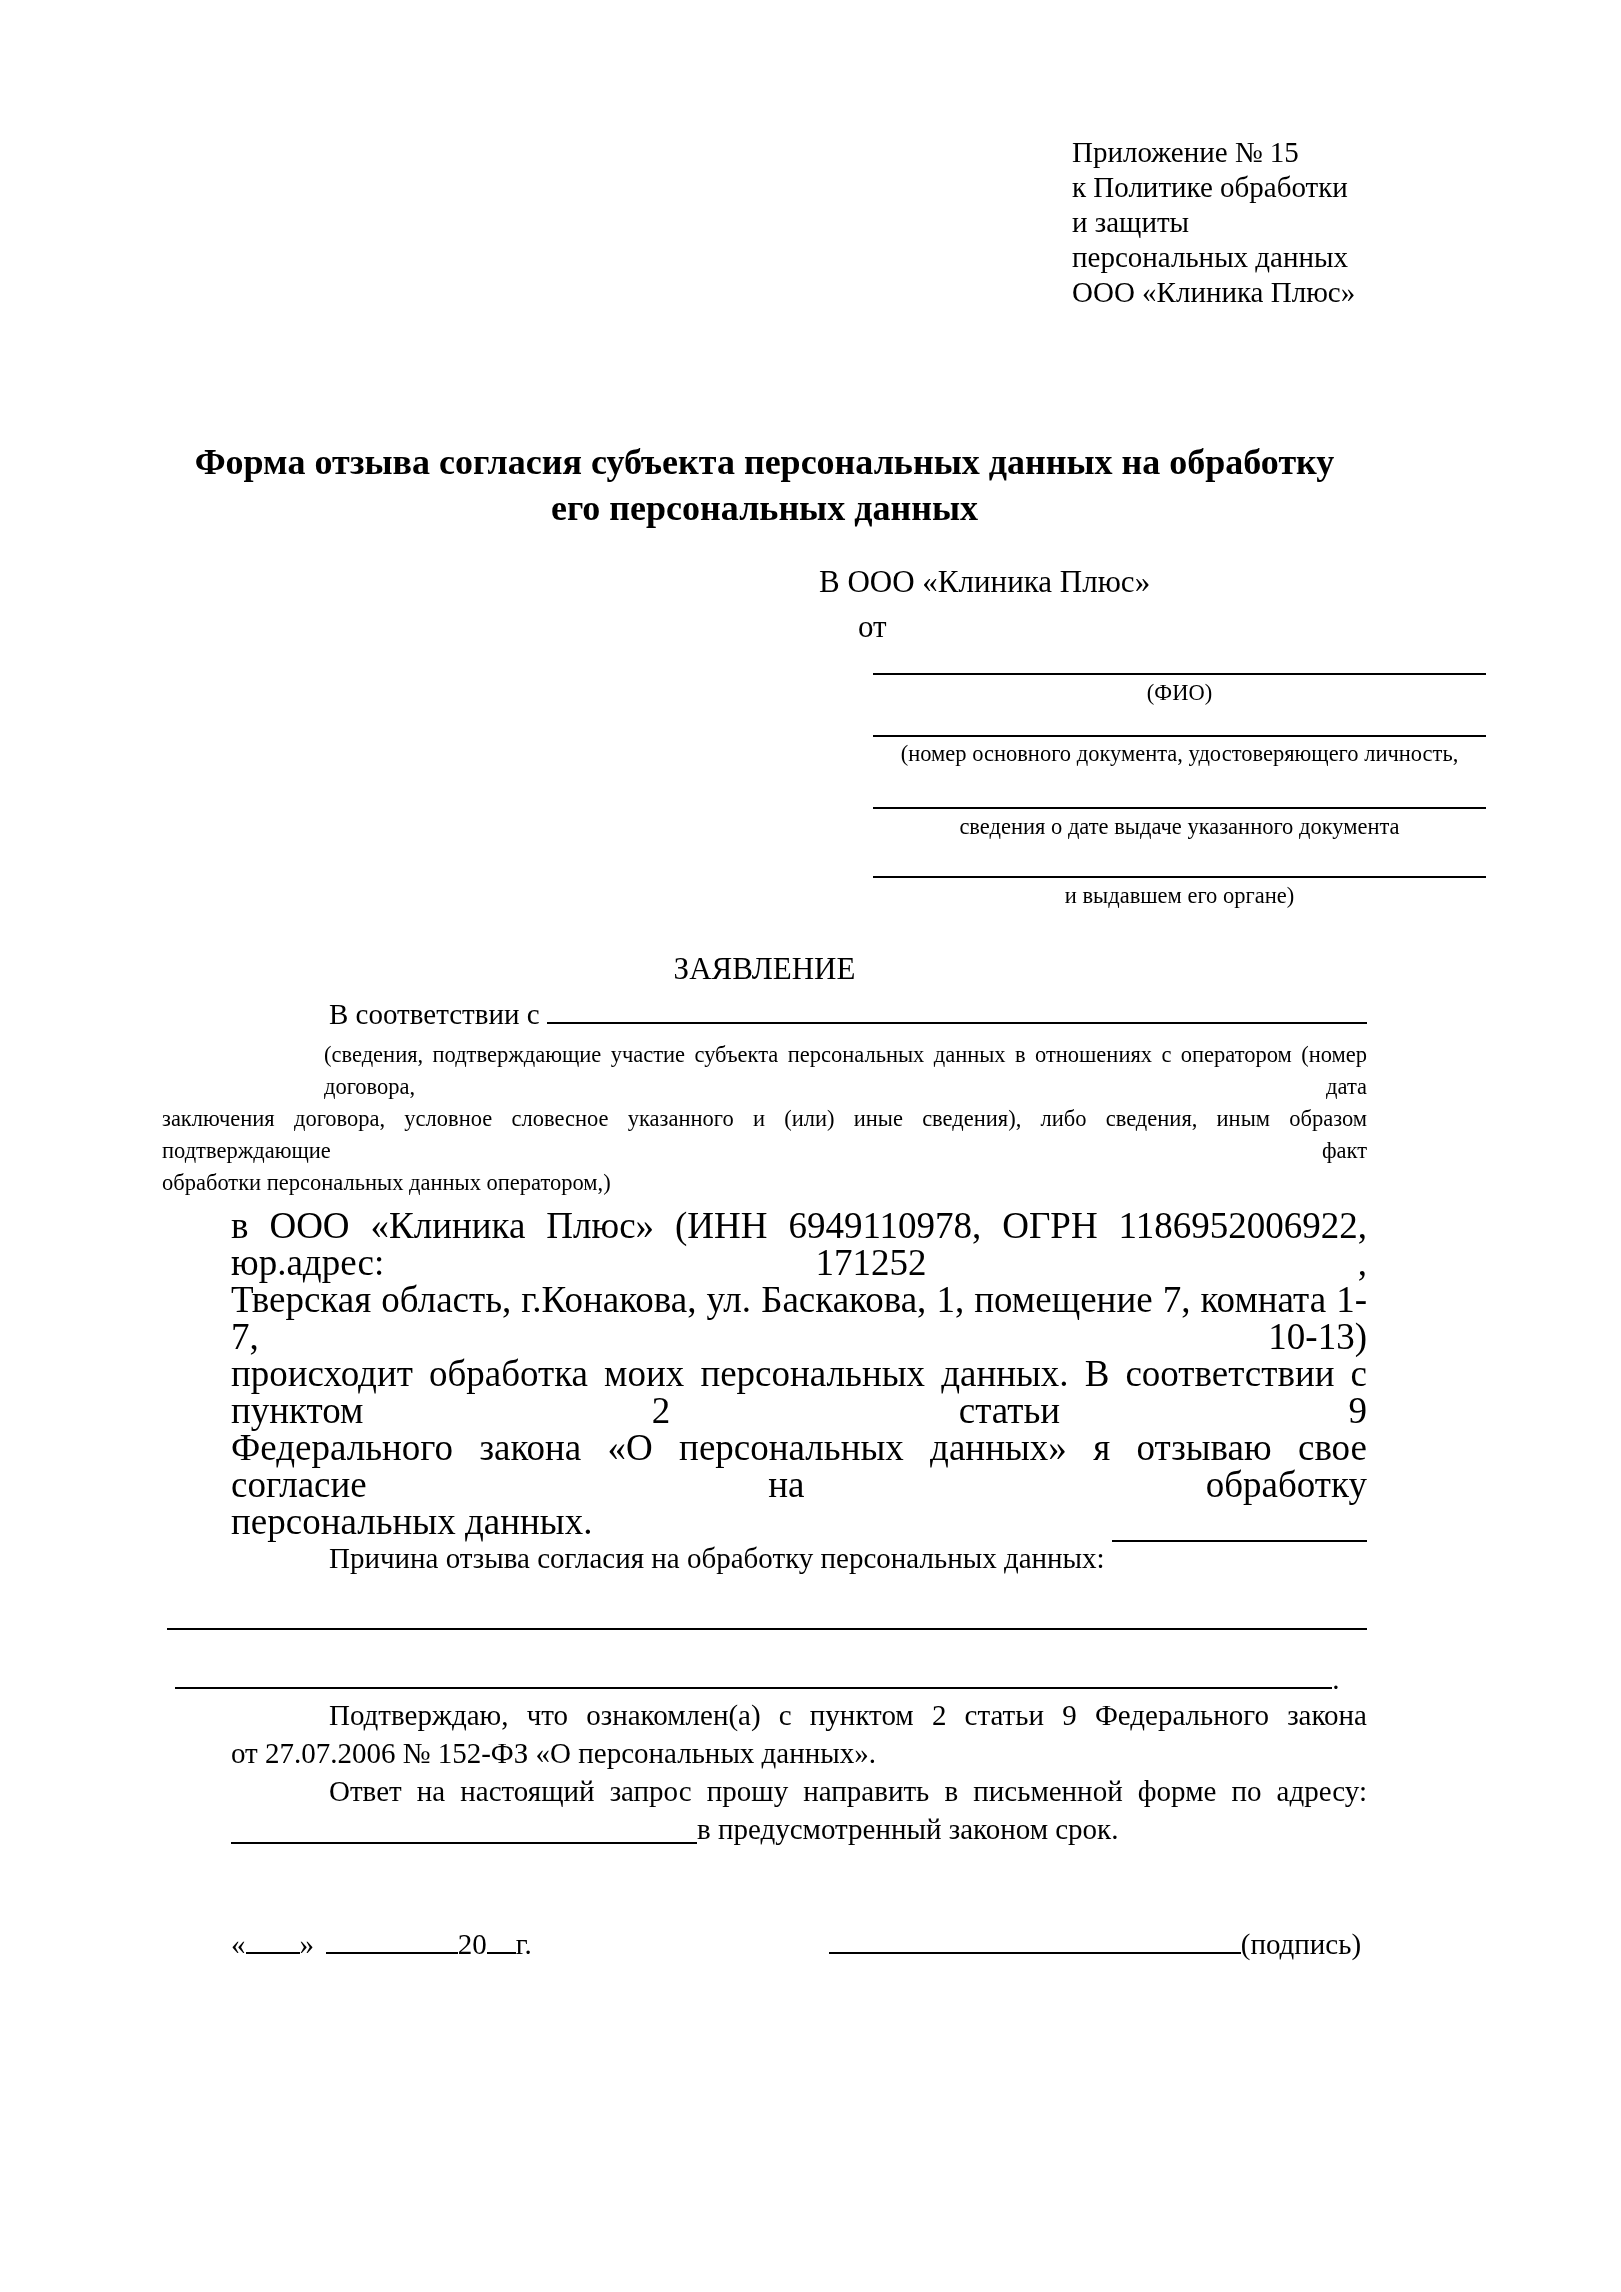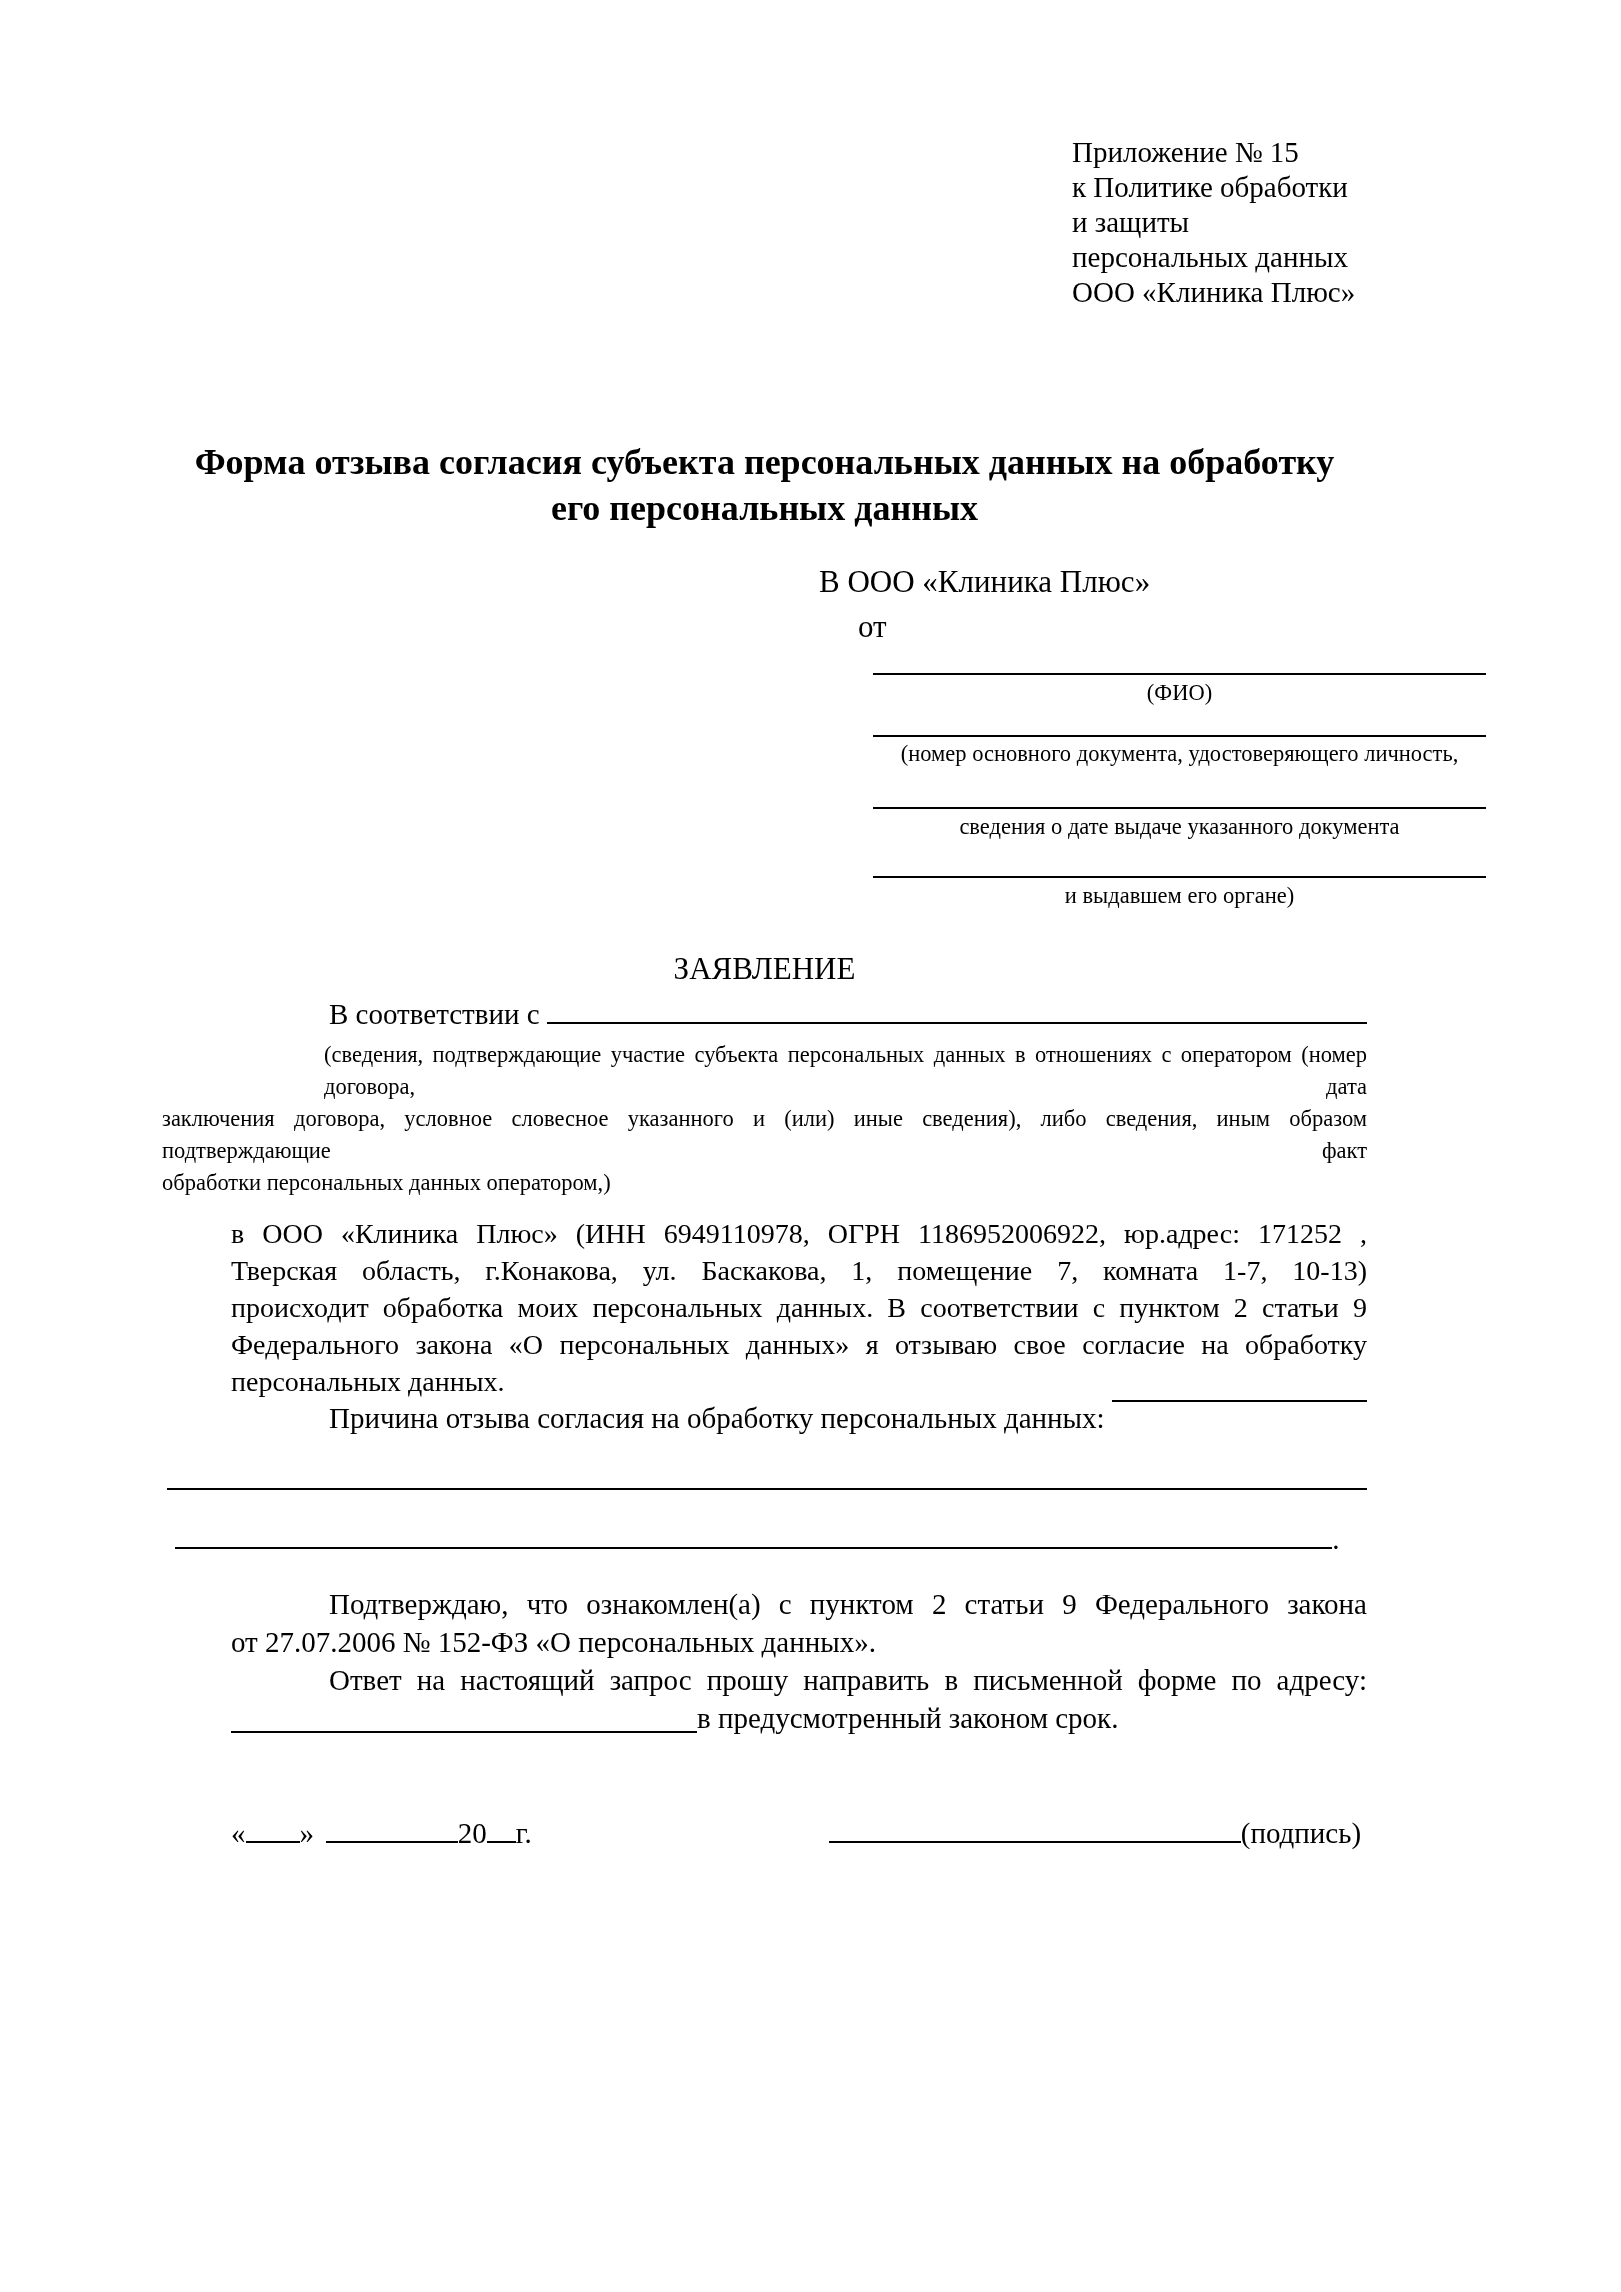"в ООО «Клиника Плюс» (ИНН" .bodytext { font-size: 28px -> 37px; margin-top: 16px -> 8px }
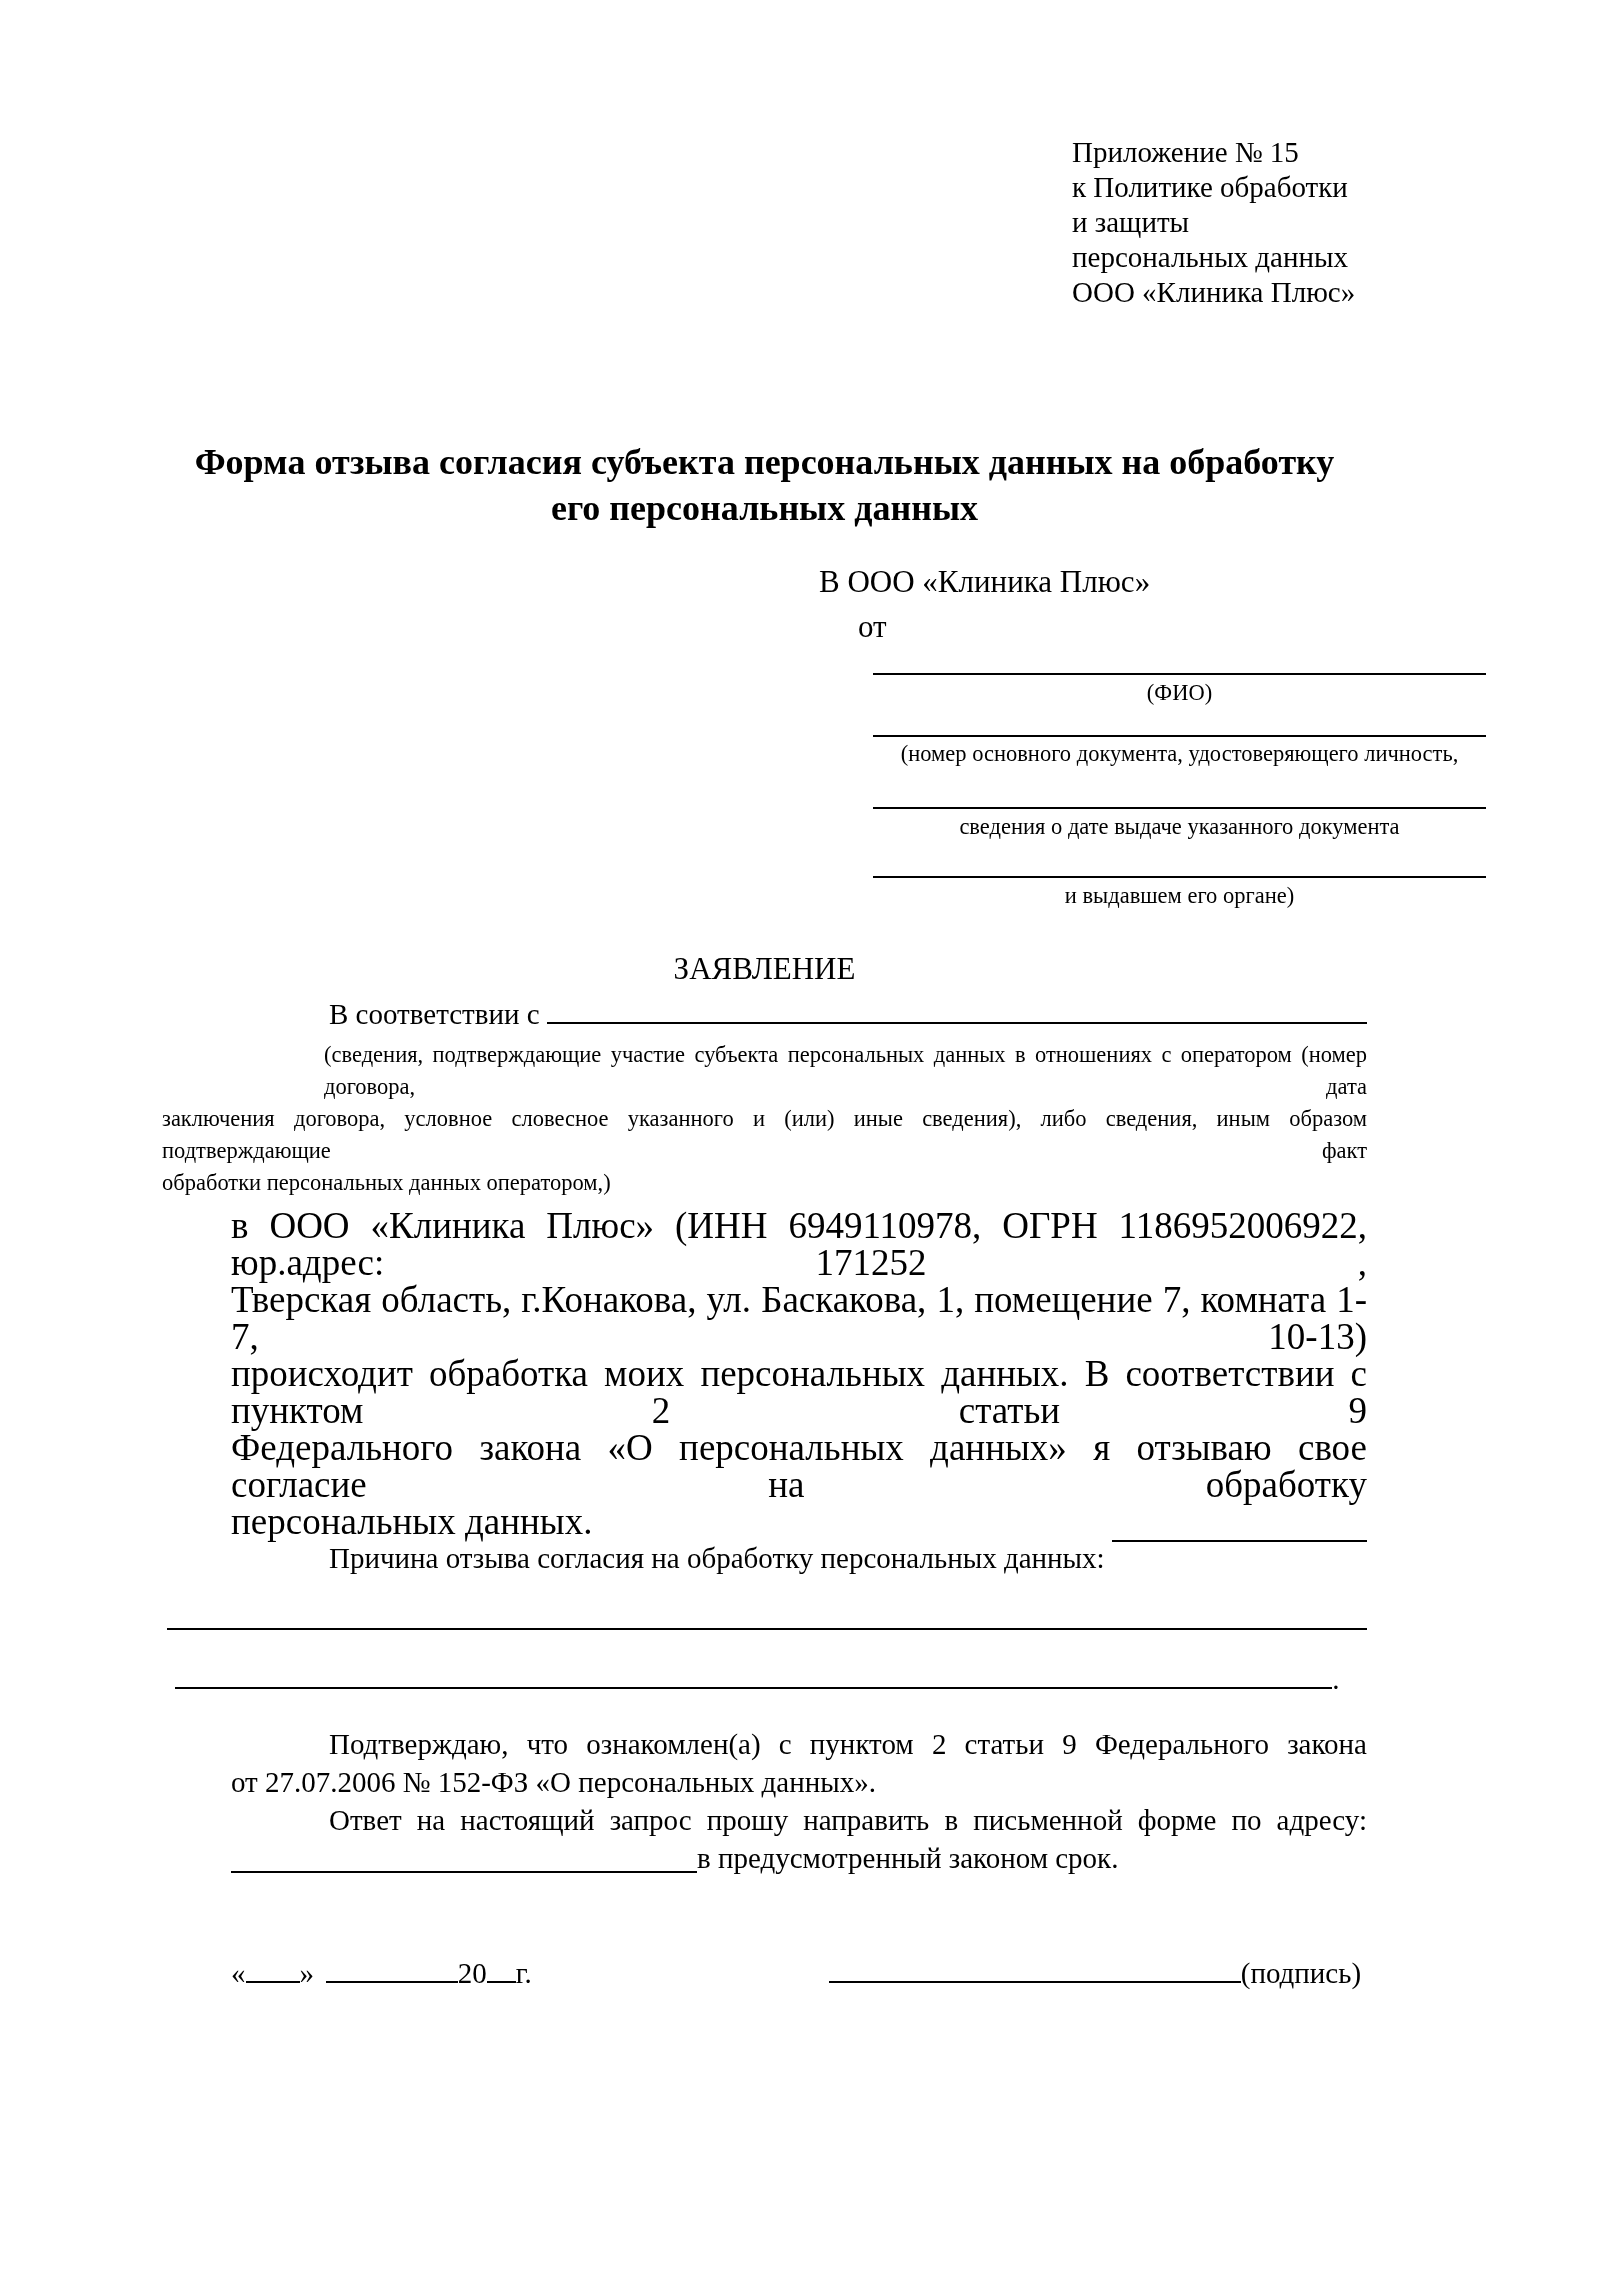"Подтверждаю, что ознакомлен(а) с пунктом" .confirm { margin-top: 31px -> 2px }
